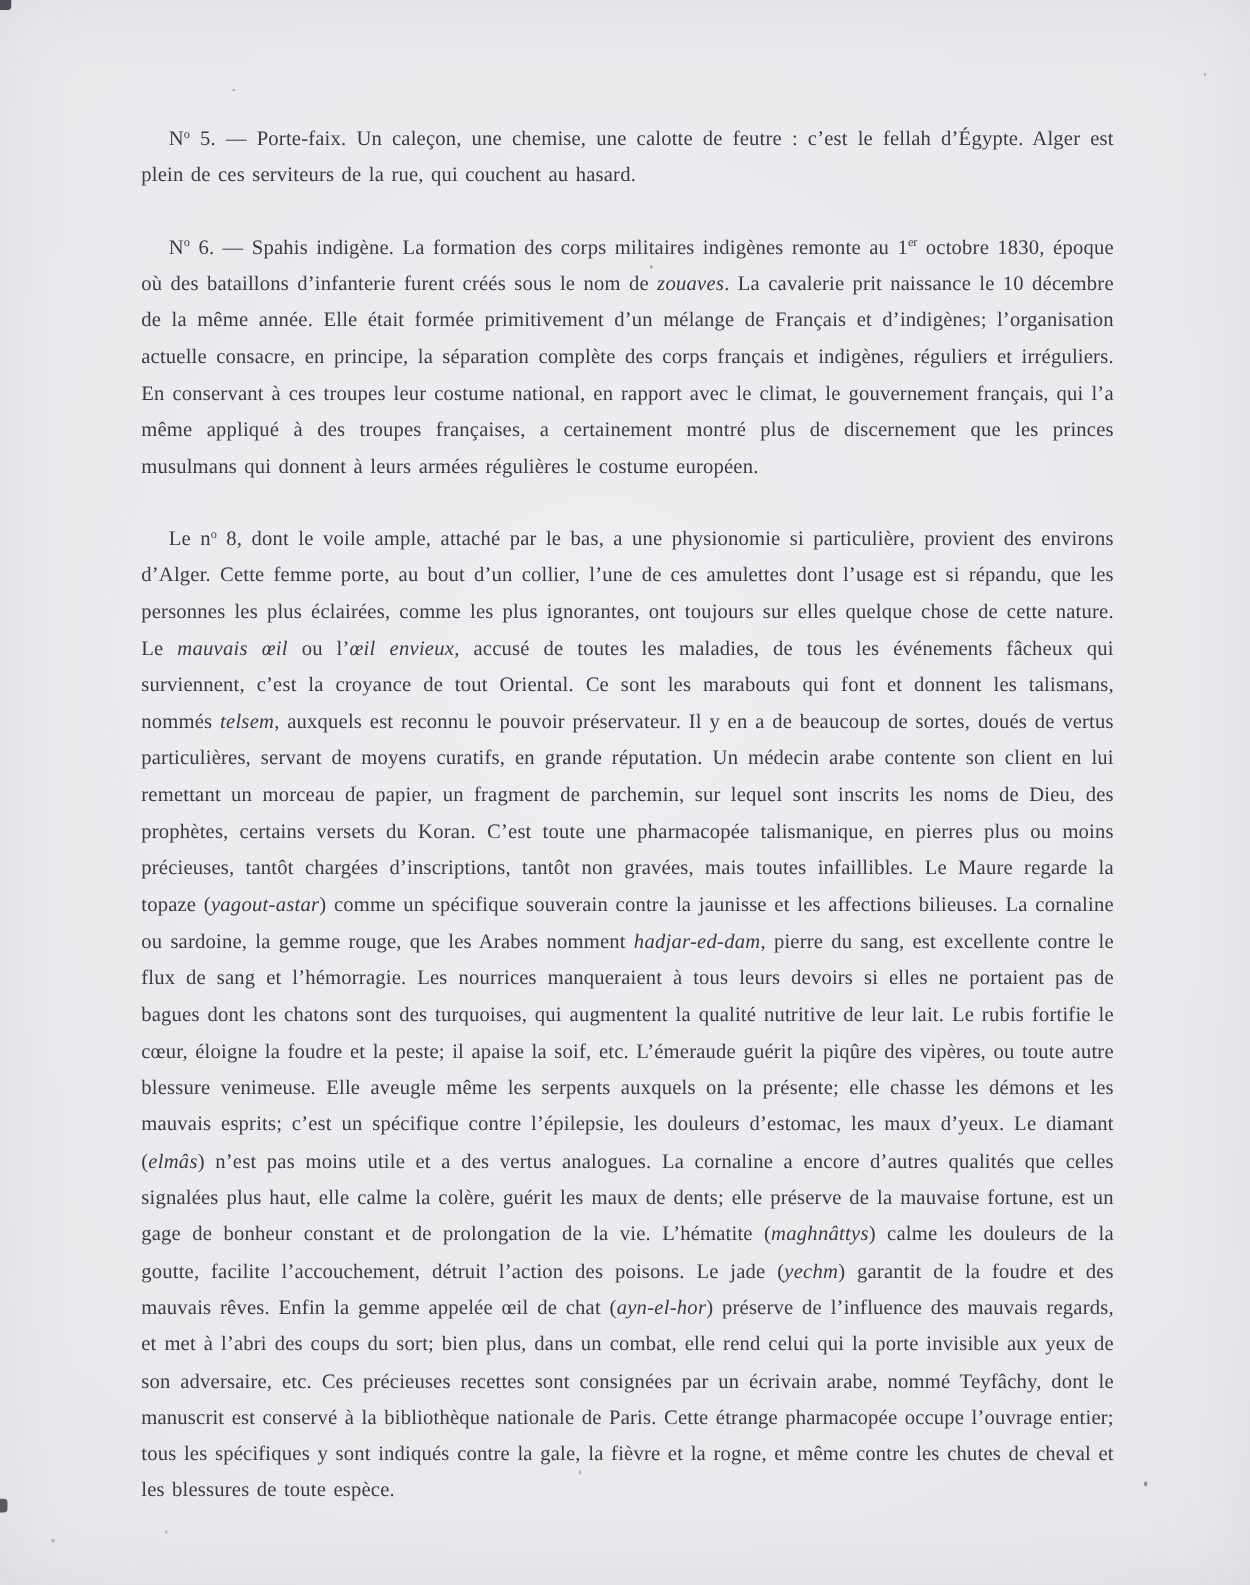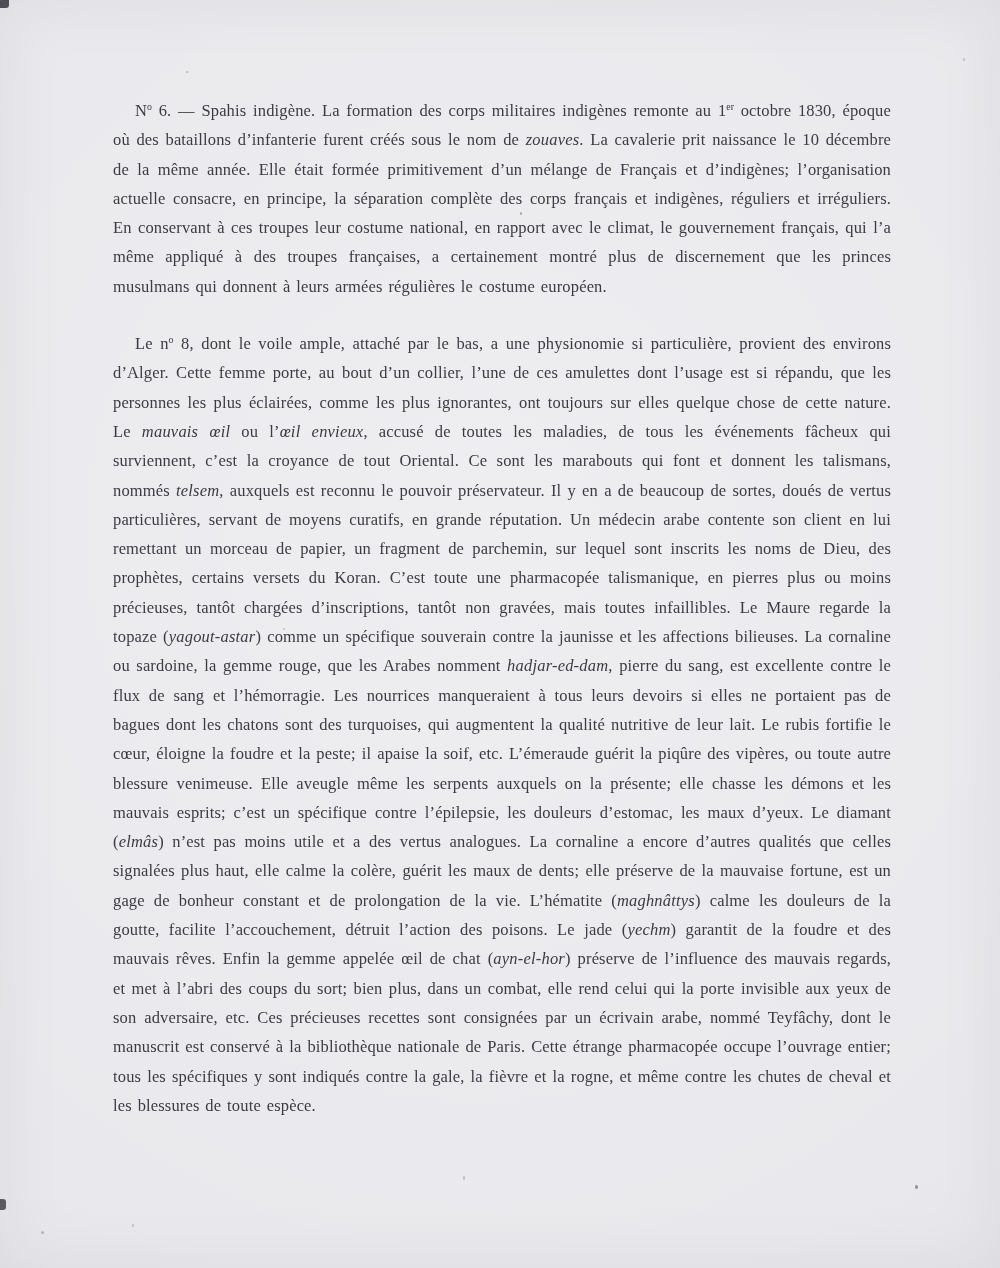"No 5. — Porte-faix. Un" p { html: none -> <p><span>N</span><sup>o</sup><span> 5. — Porte-faix. Un caleçon, une chemise, une calotte de feutre : c’est le fellah d’Égypte. Alger est plein de ces serviteurs de la rue, qui couchent au hasard.</span></p> }
